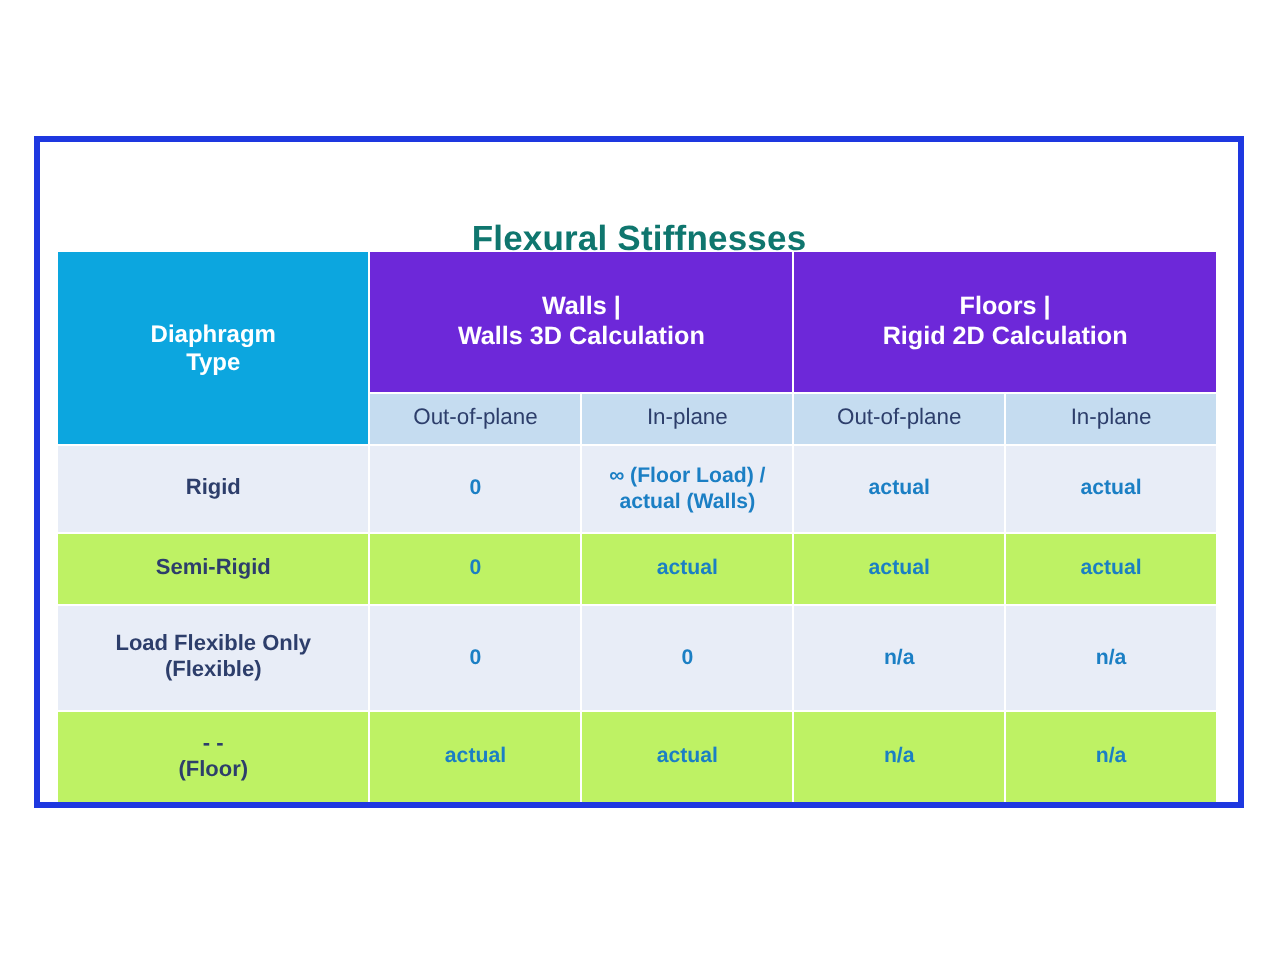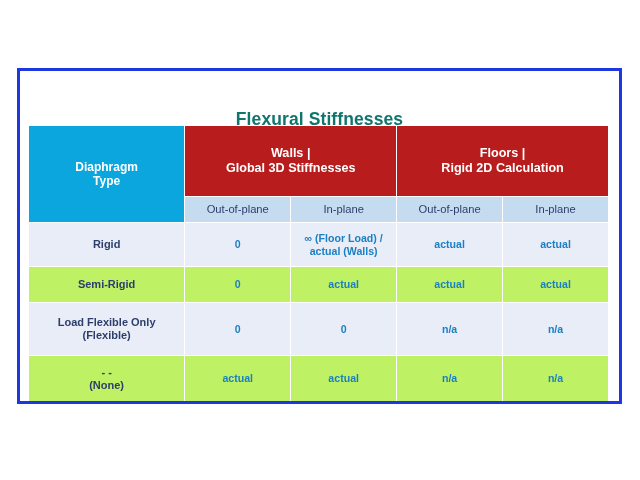"Walls |" .h-main { background: #b91c1c -> #6d28d9 }
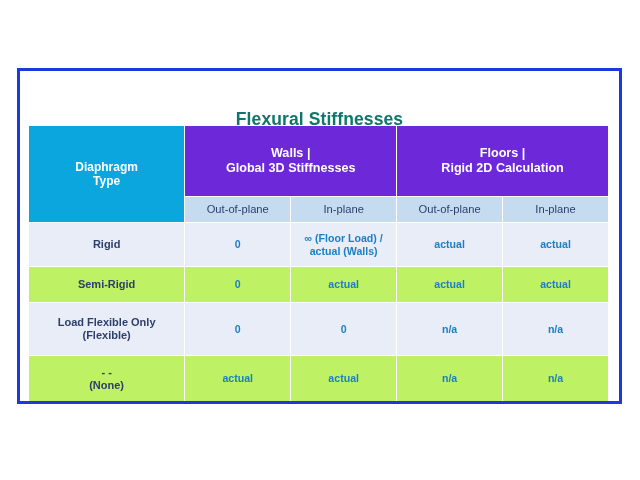"Global 3D Stiffnesses" span.two-line { text: Global 3D Stiffnesses -> Walls 3D Calculation }
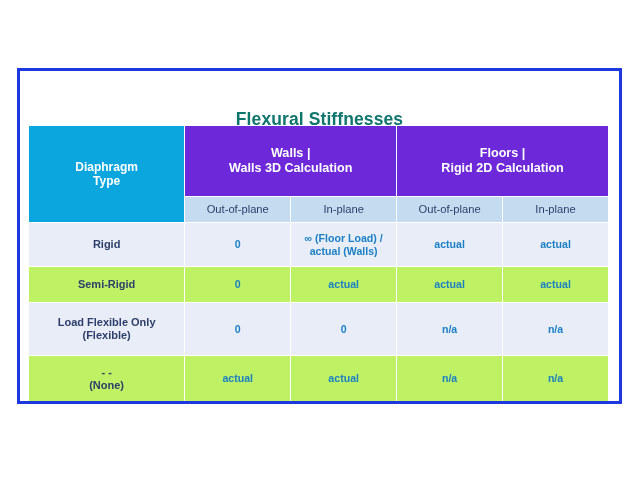"(None)" span.two-line { text: None -> Floor }
